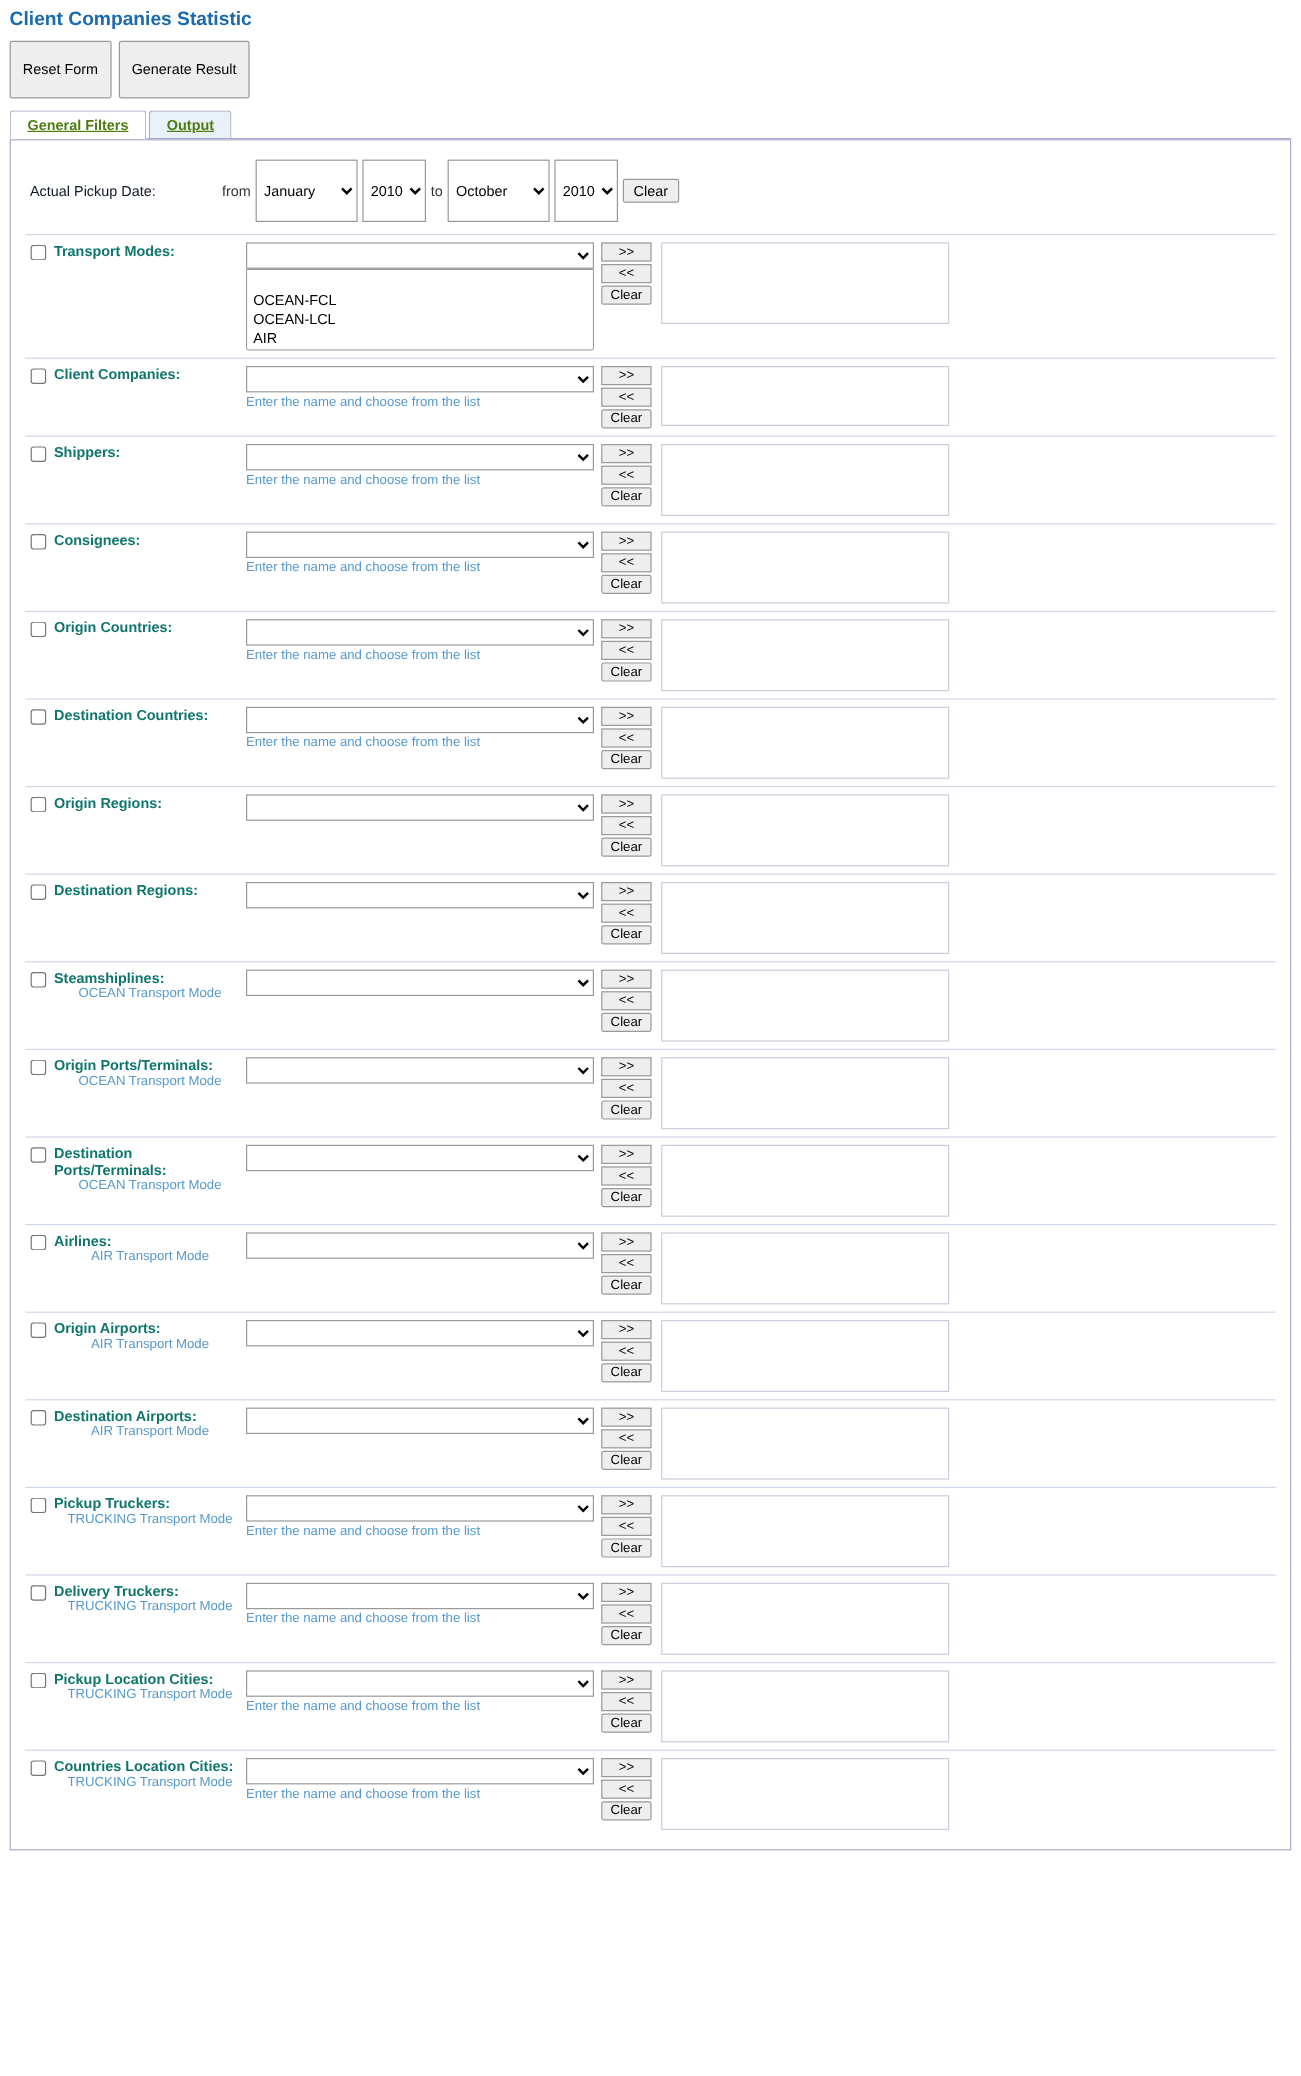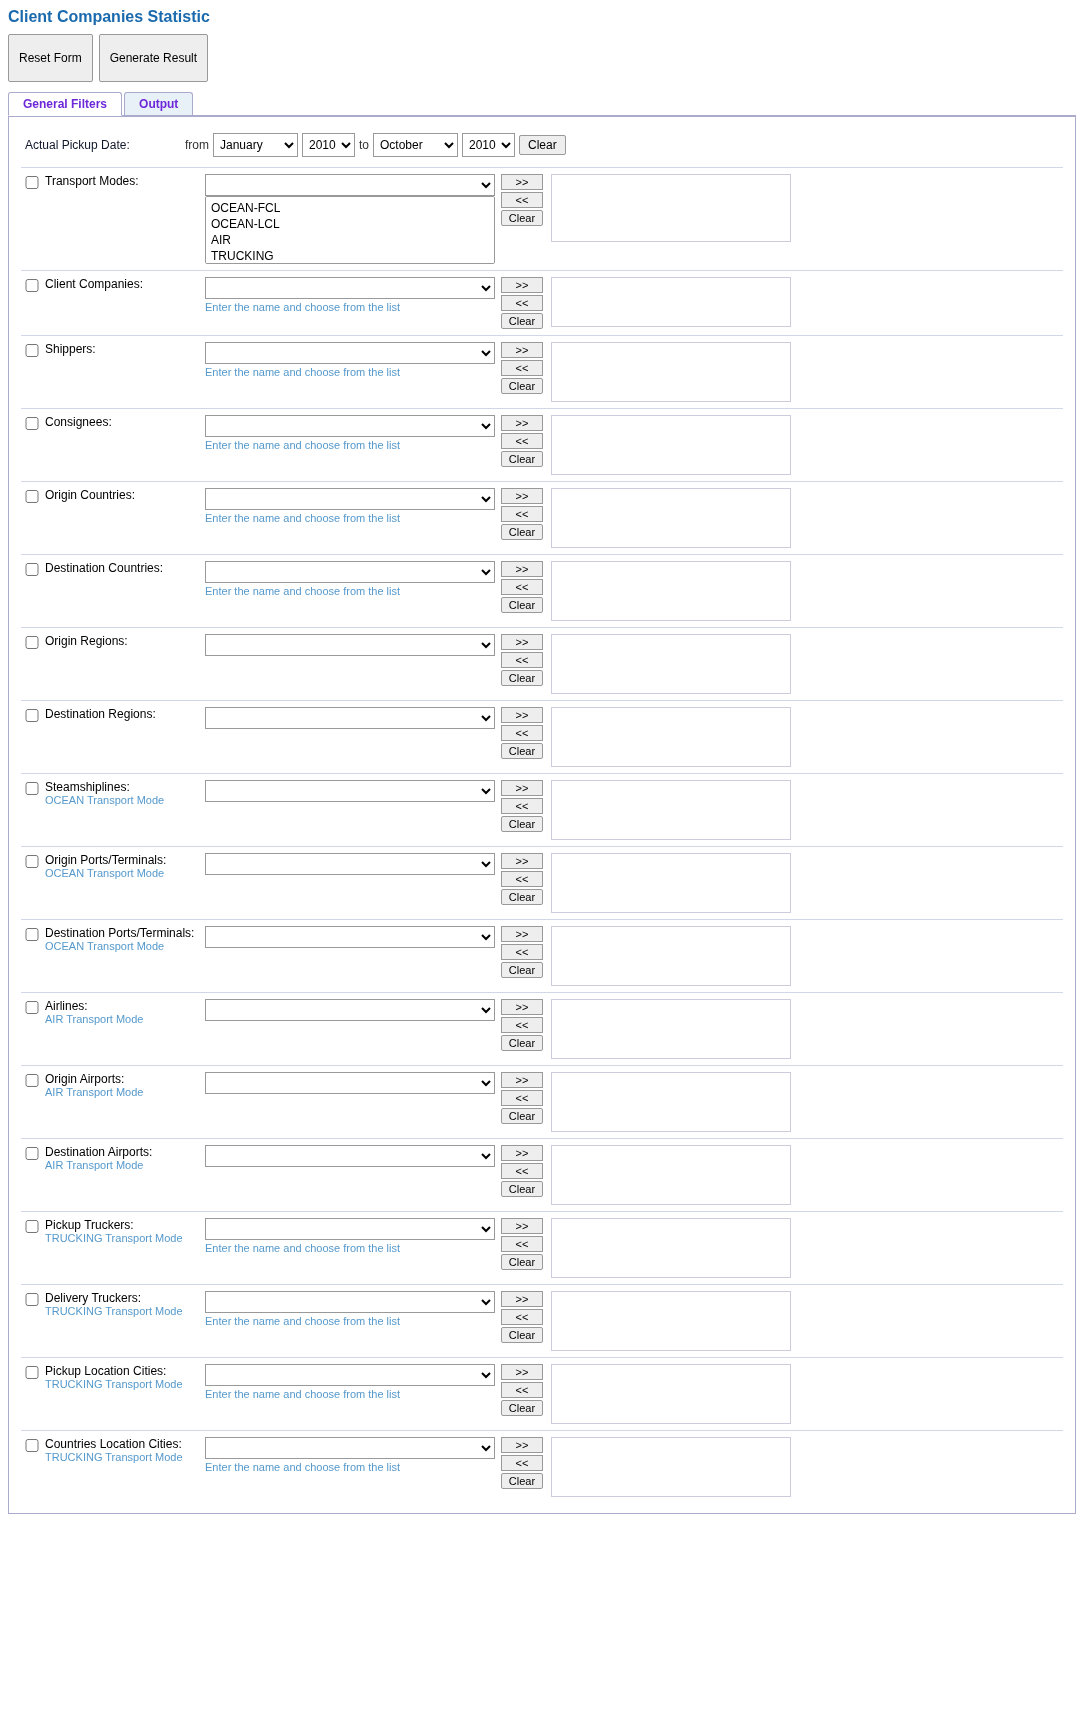"General Filters" .tab { color: #6d28d9 -> #4d7c0f; text-decoration: none -> underline }
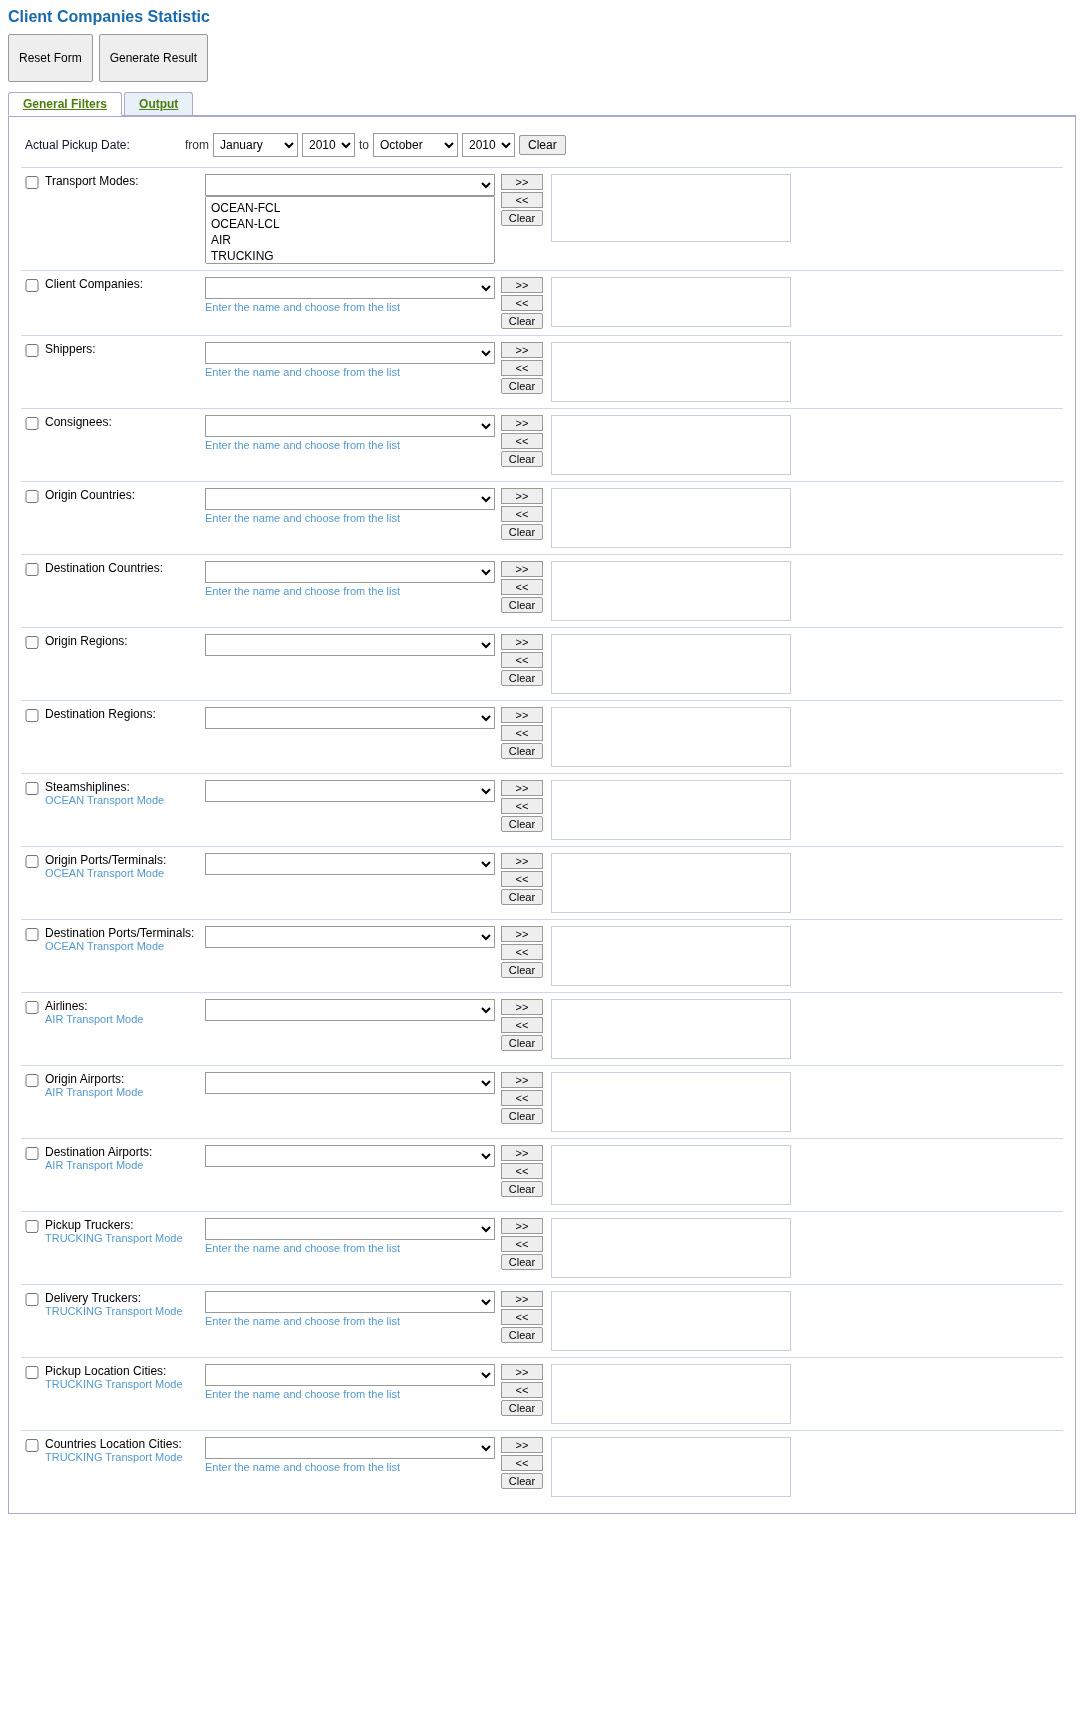"January" select { padding: 3px 2px -> 17px 2px }
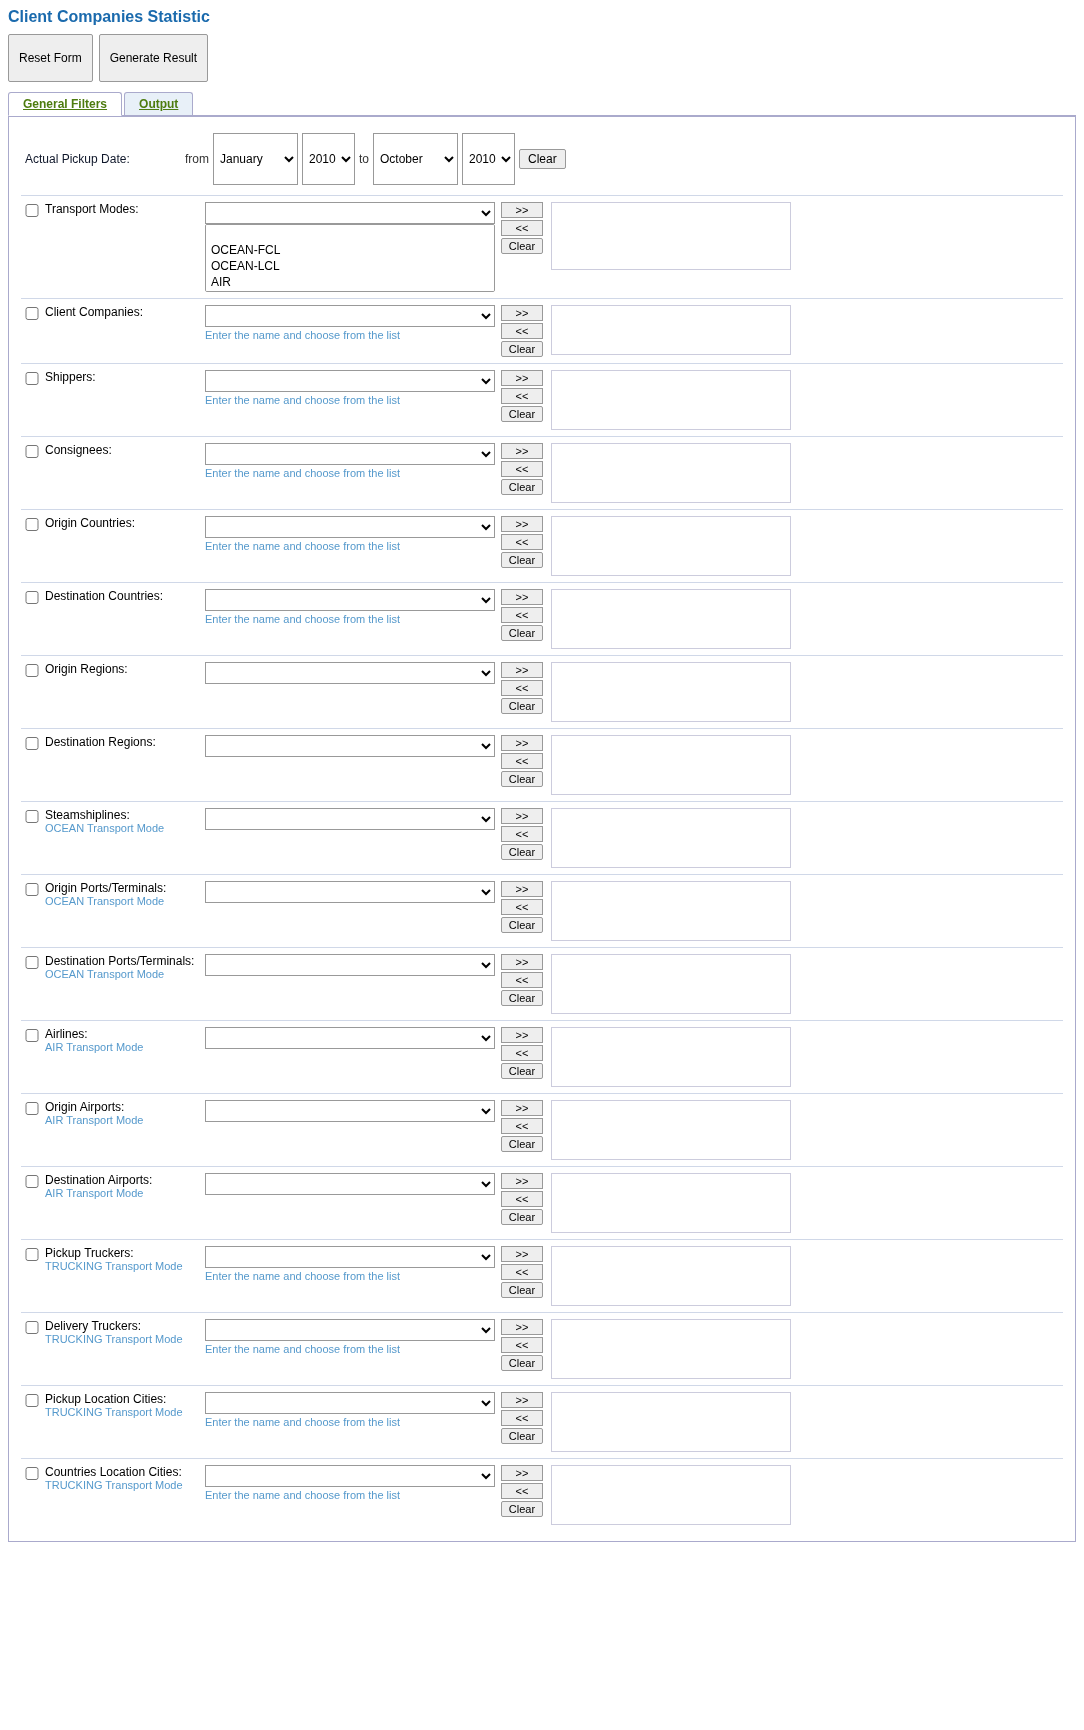"Transport Modes:" .filter-label-name { color: #000000 -> #0f766e; font-weight: normal -> bold }
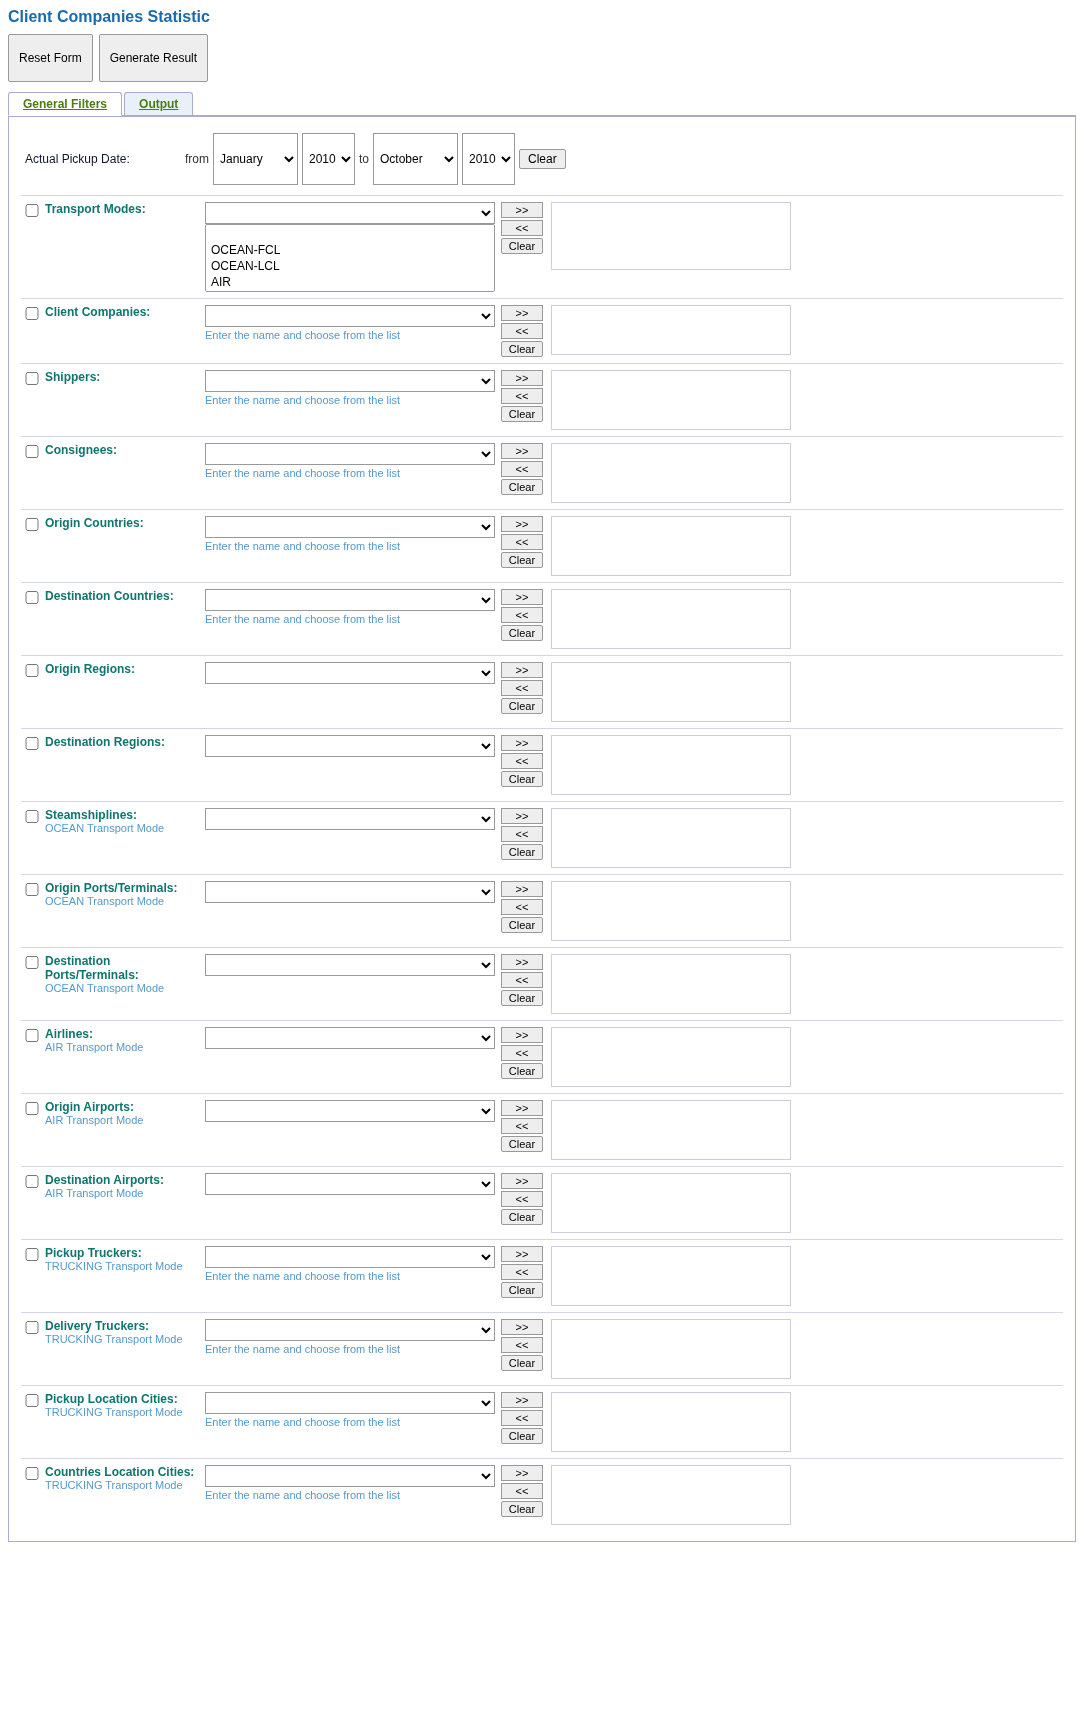"OCEAN Transport Mode" .filter-label-sub { text-align: none -> center }
